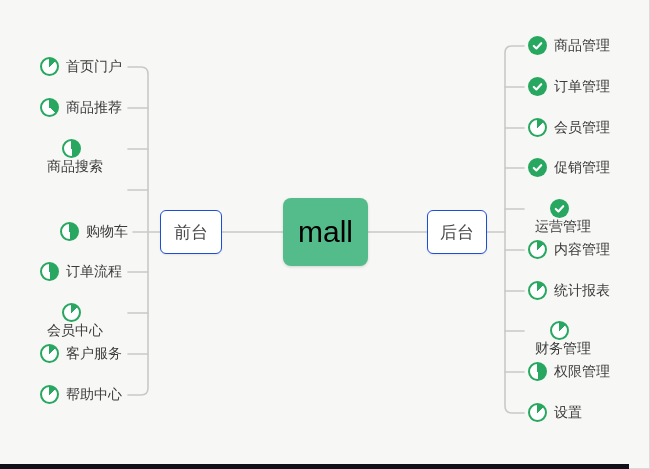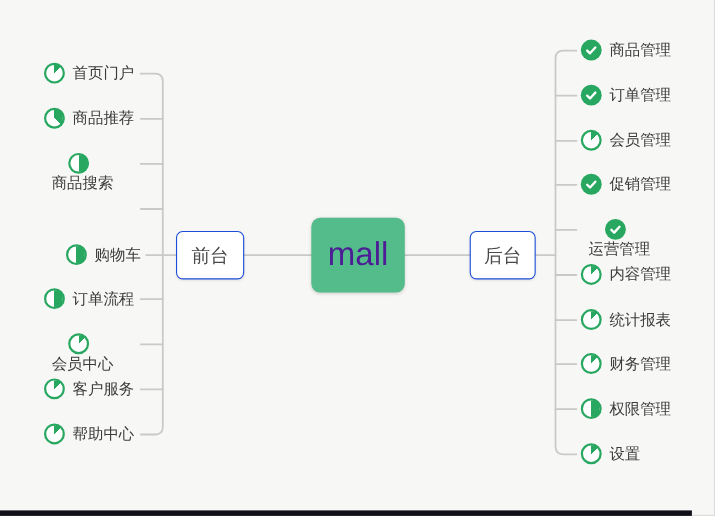"mall" #root-node { color: #4c1d95 -> #000000 }
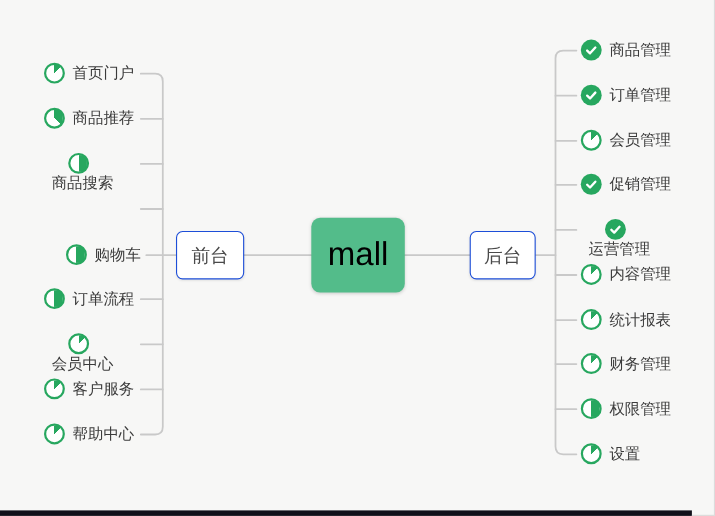"财务管理" div.mm-item { flex-direction: none -> column }
